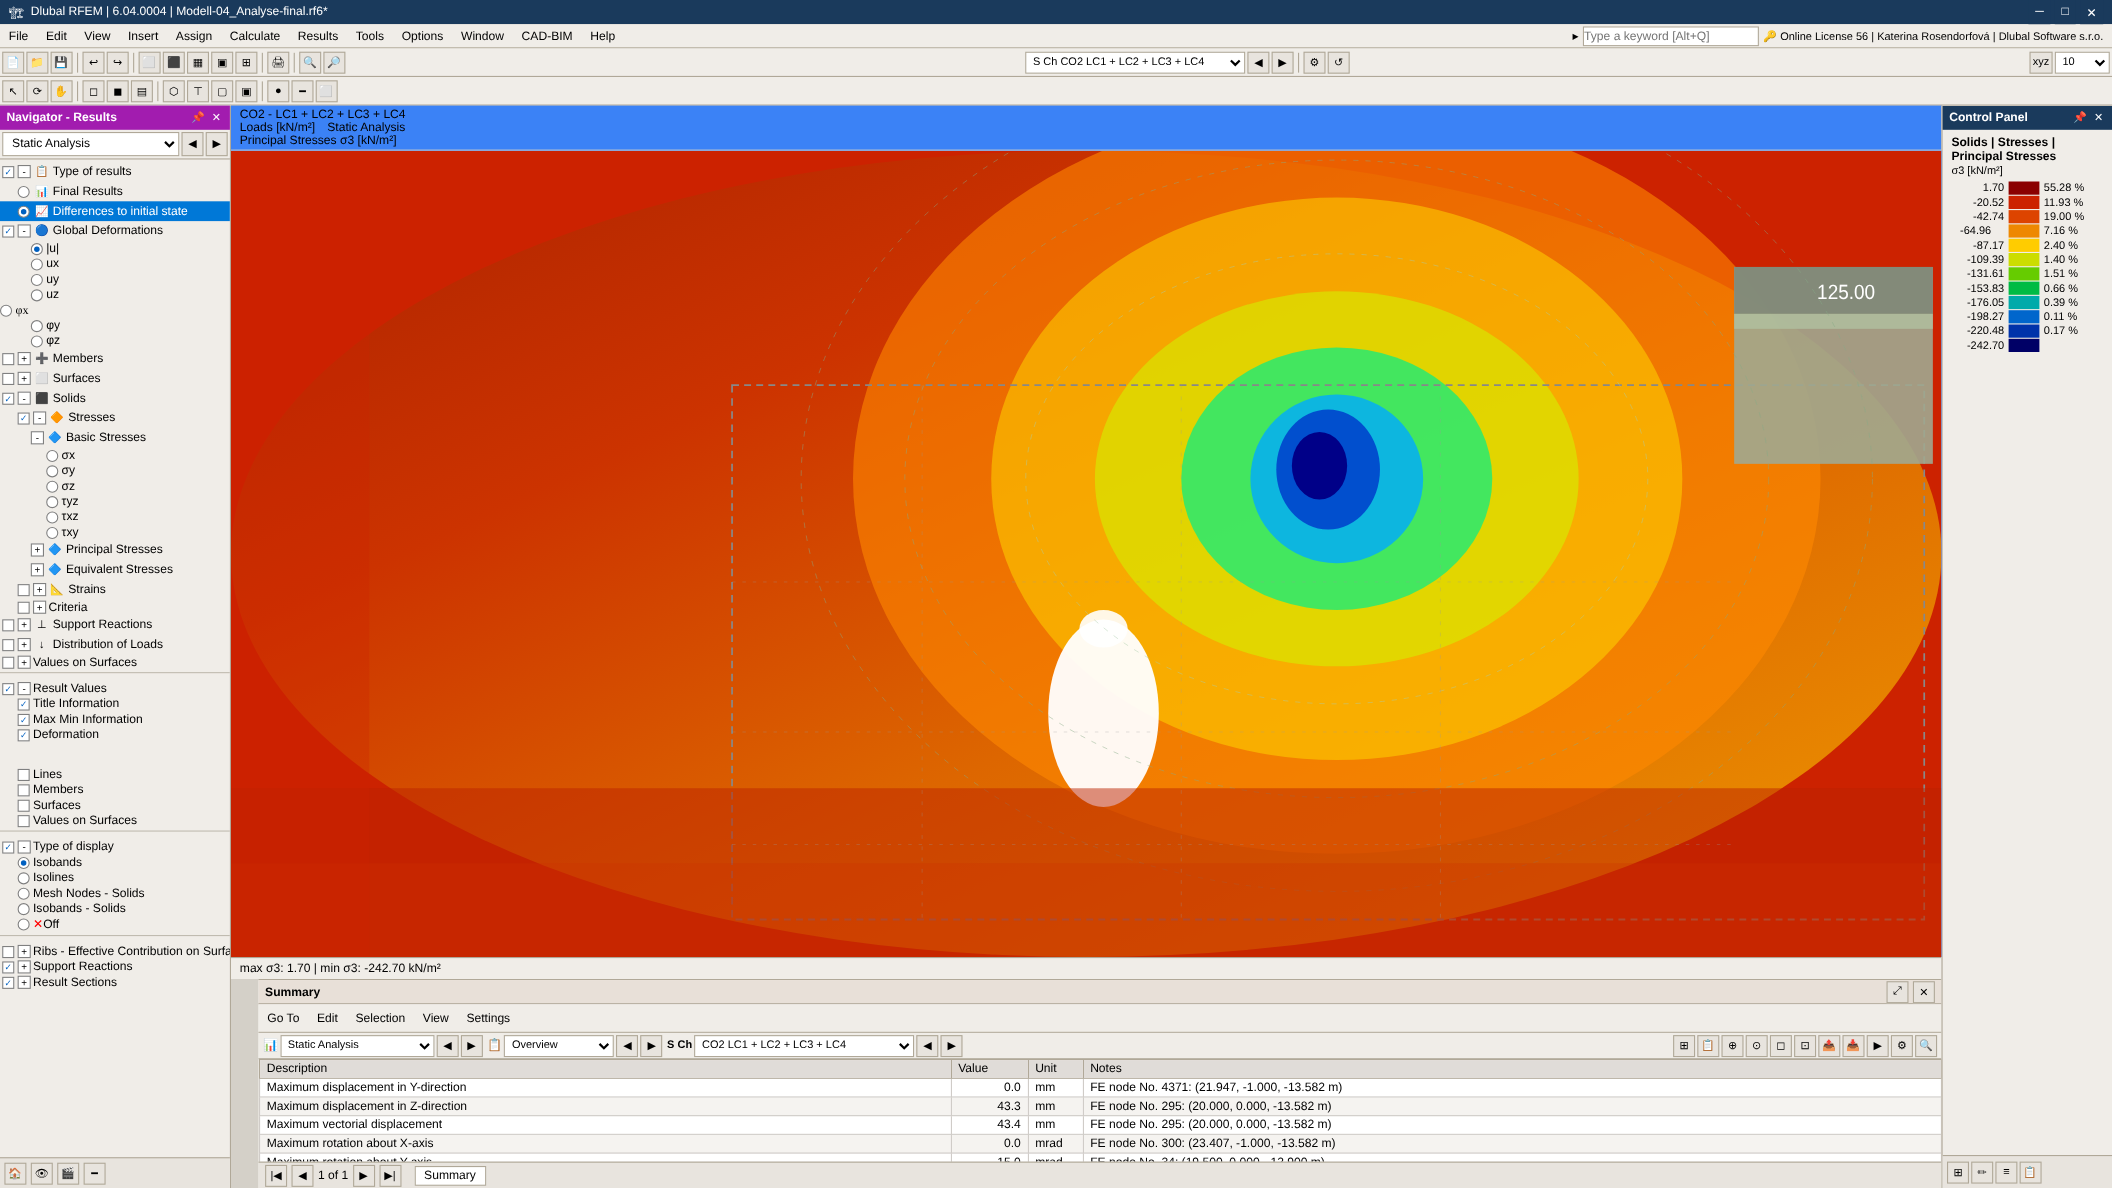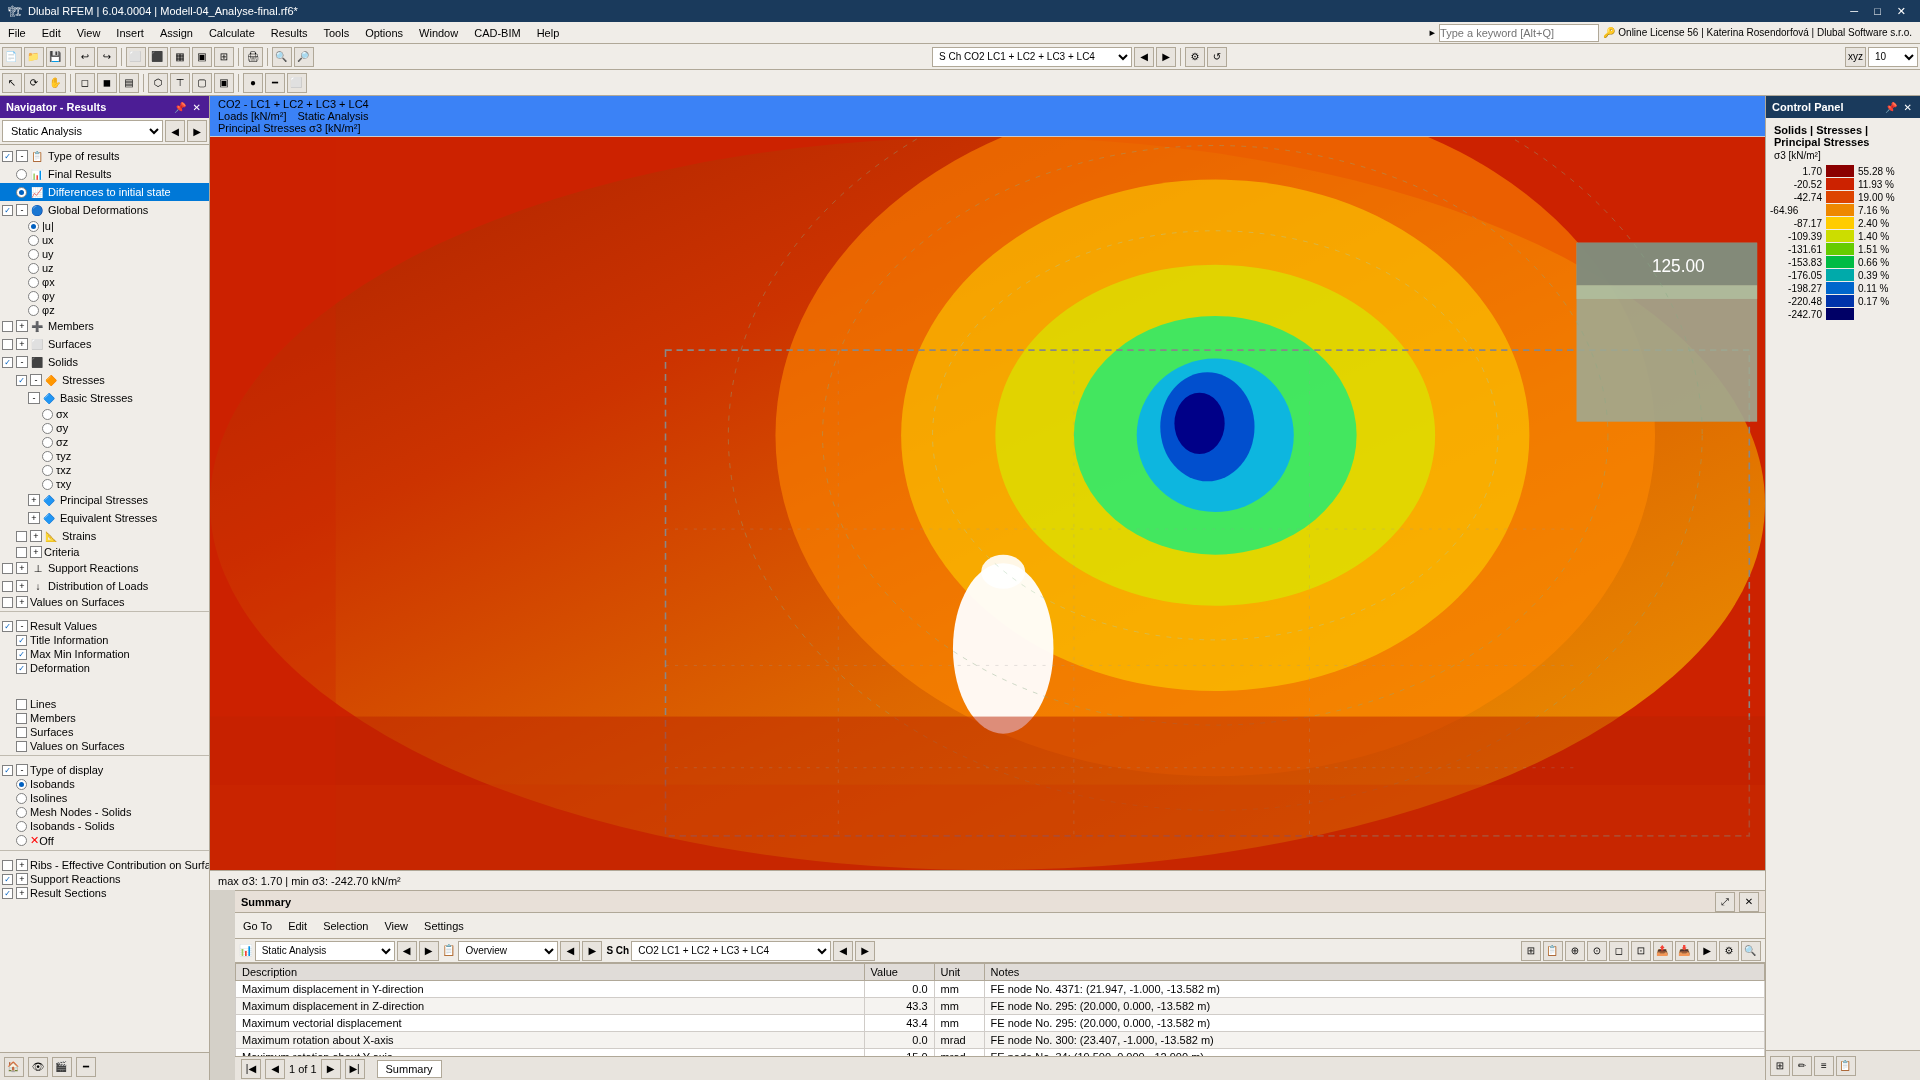"Navigator - Results" .panel-header { background: #4c1d95 -> #a21caf }
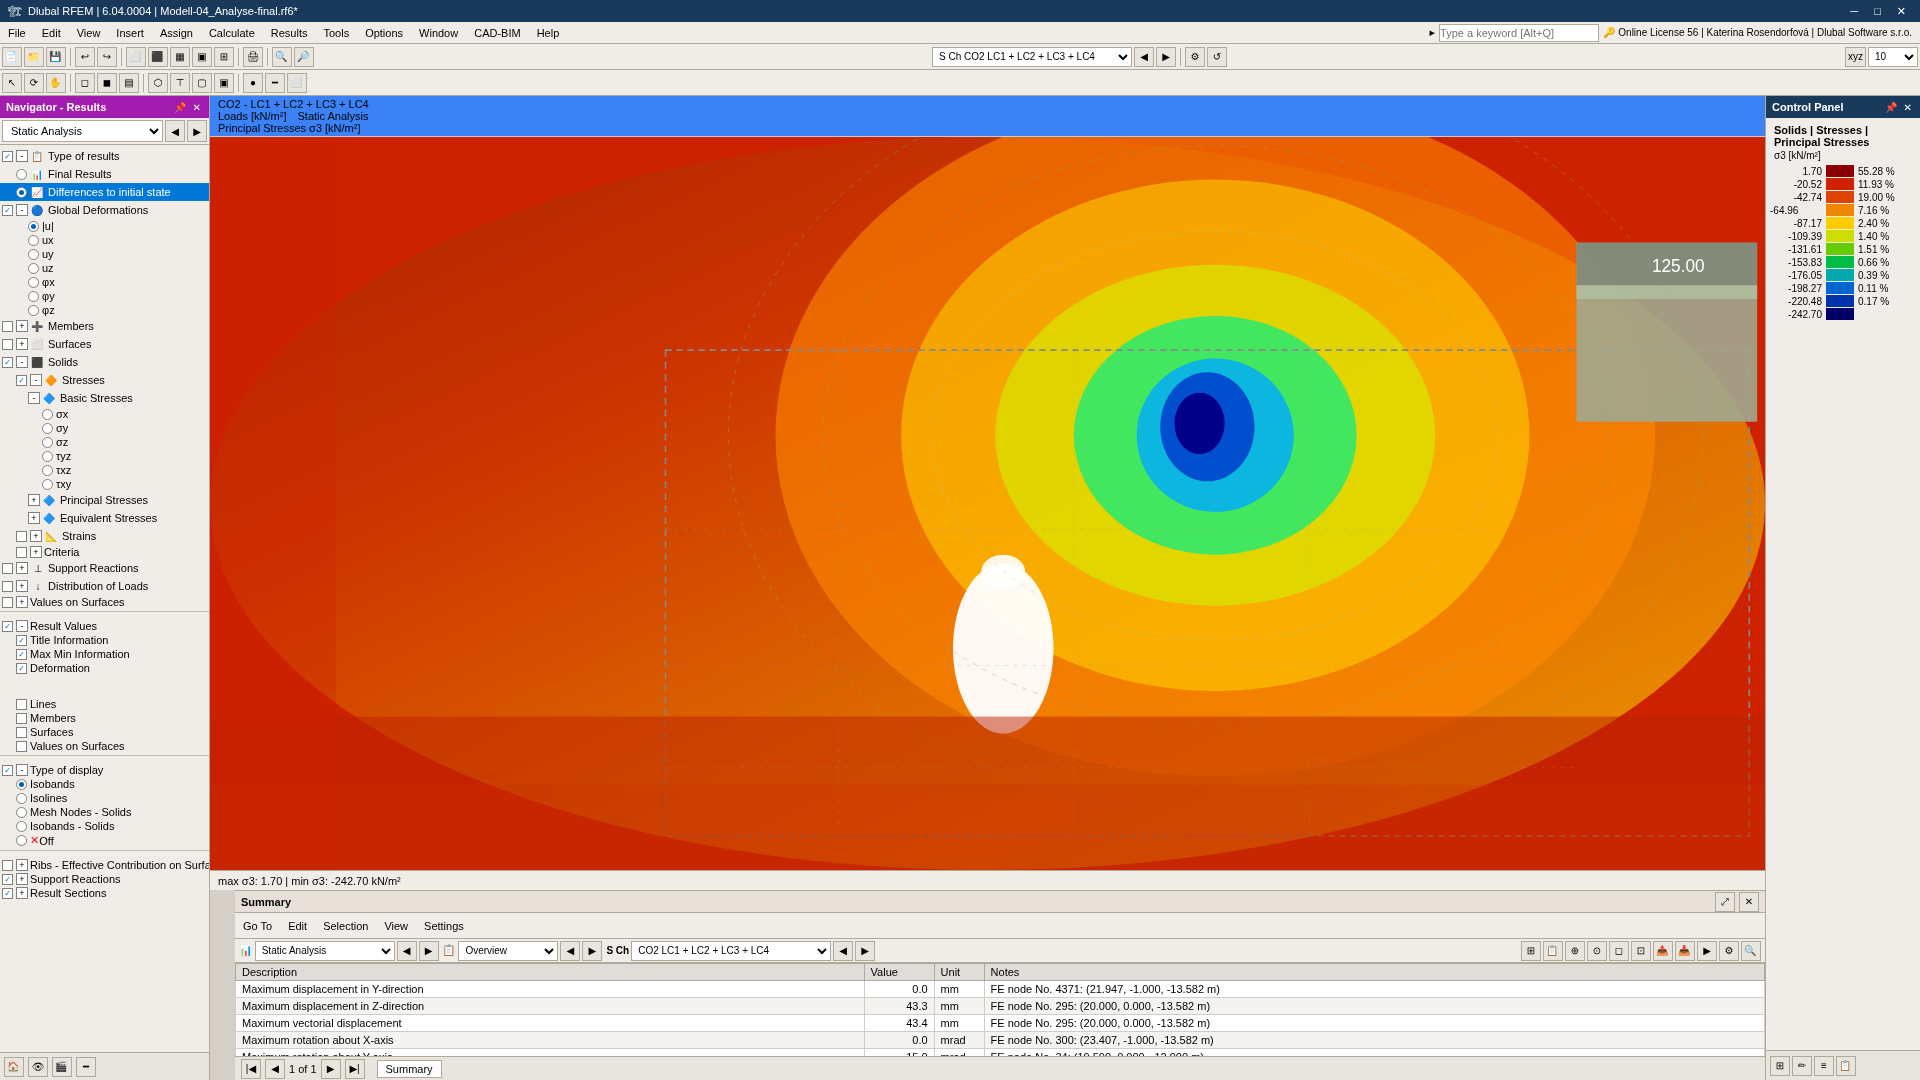"-64.96" span { text-align: left -> center }
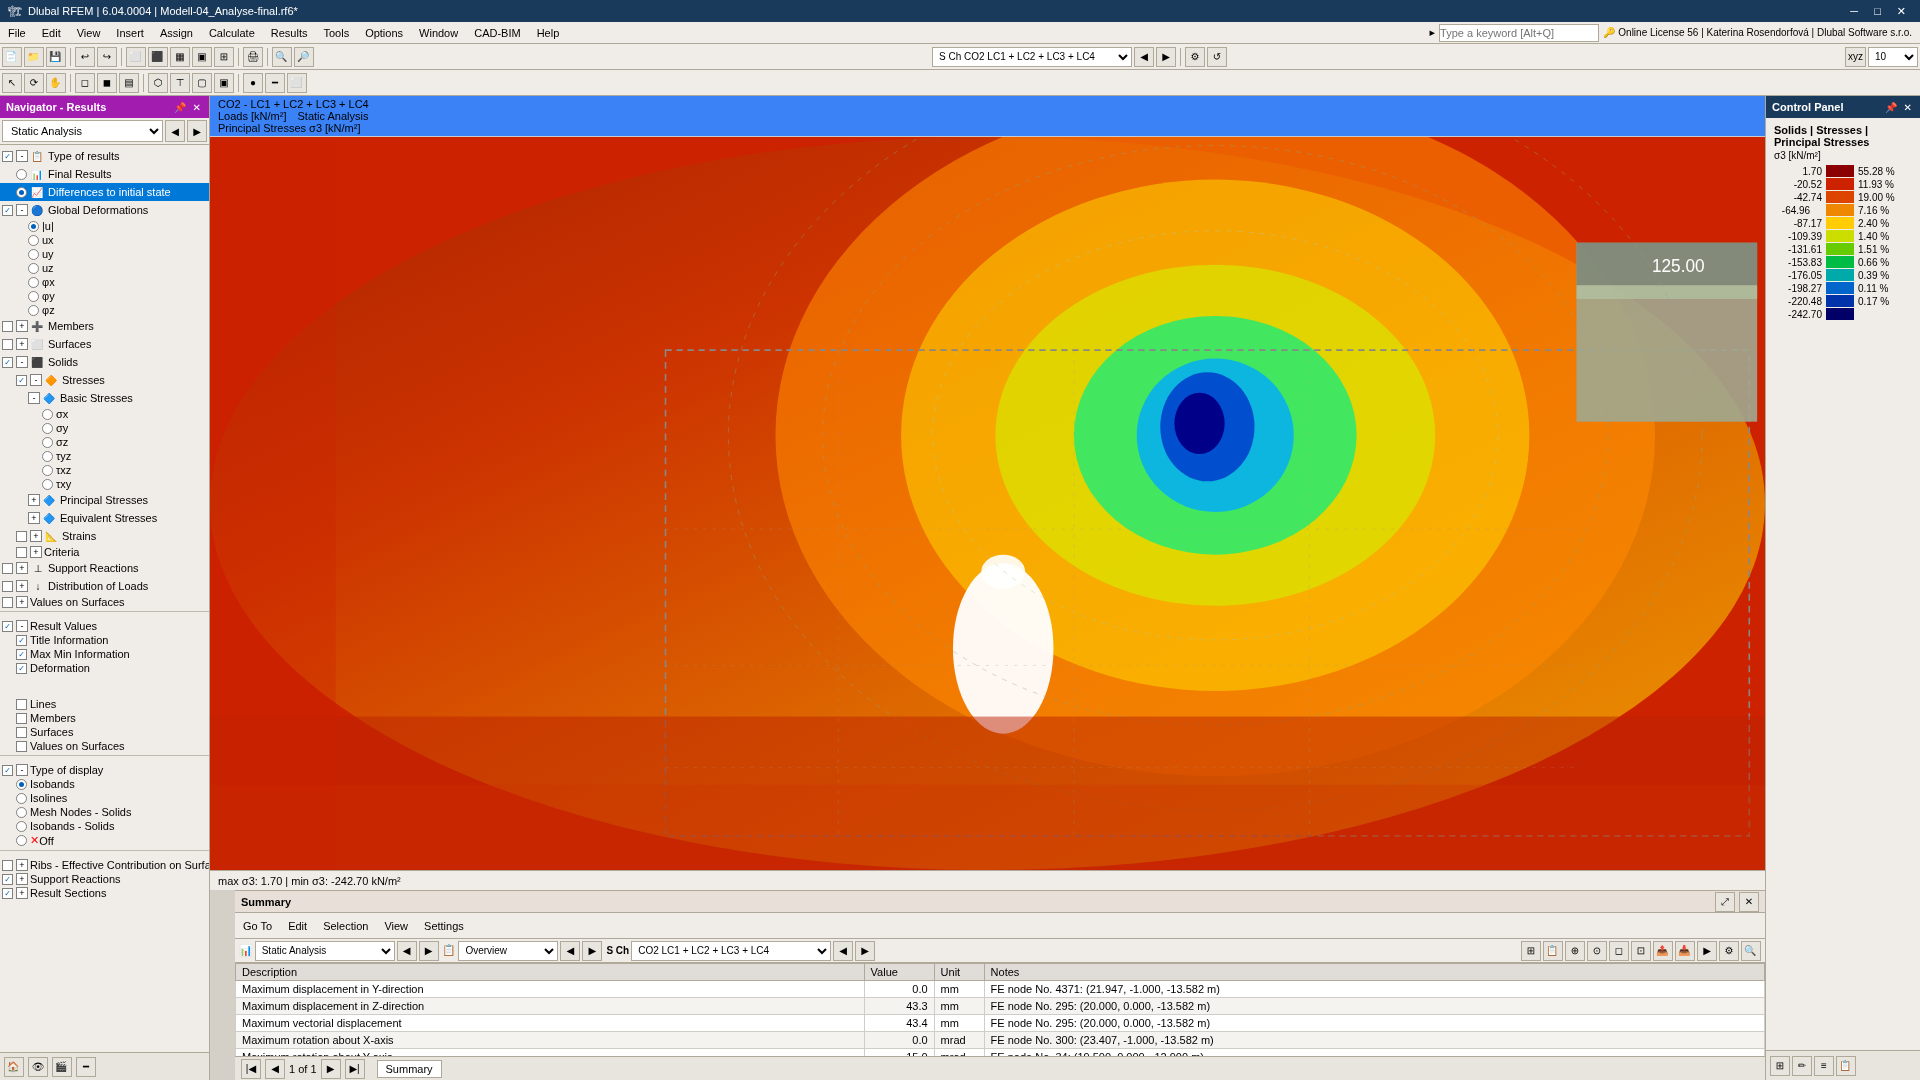"φx" div.tree-item { font-family: none -> Liberation Serif, serif; padding-left: 28px -> none }
